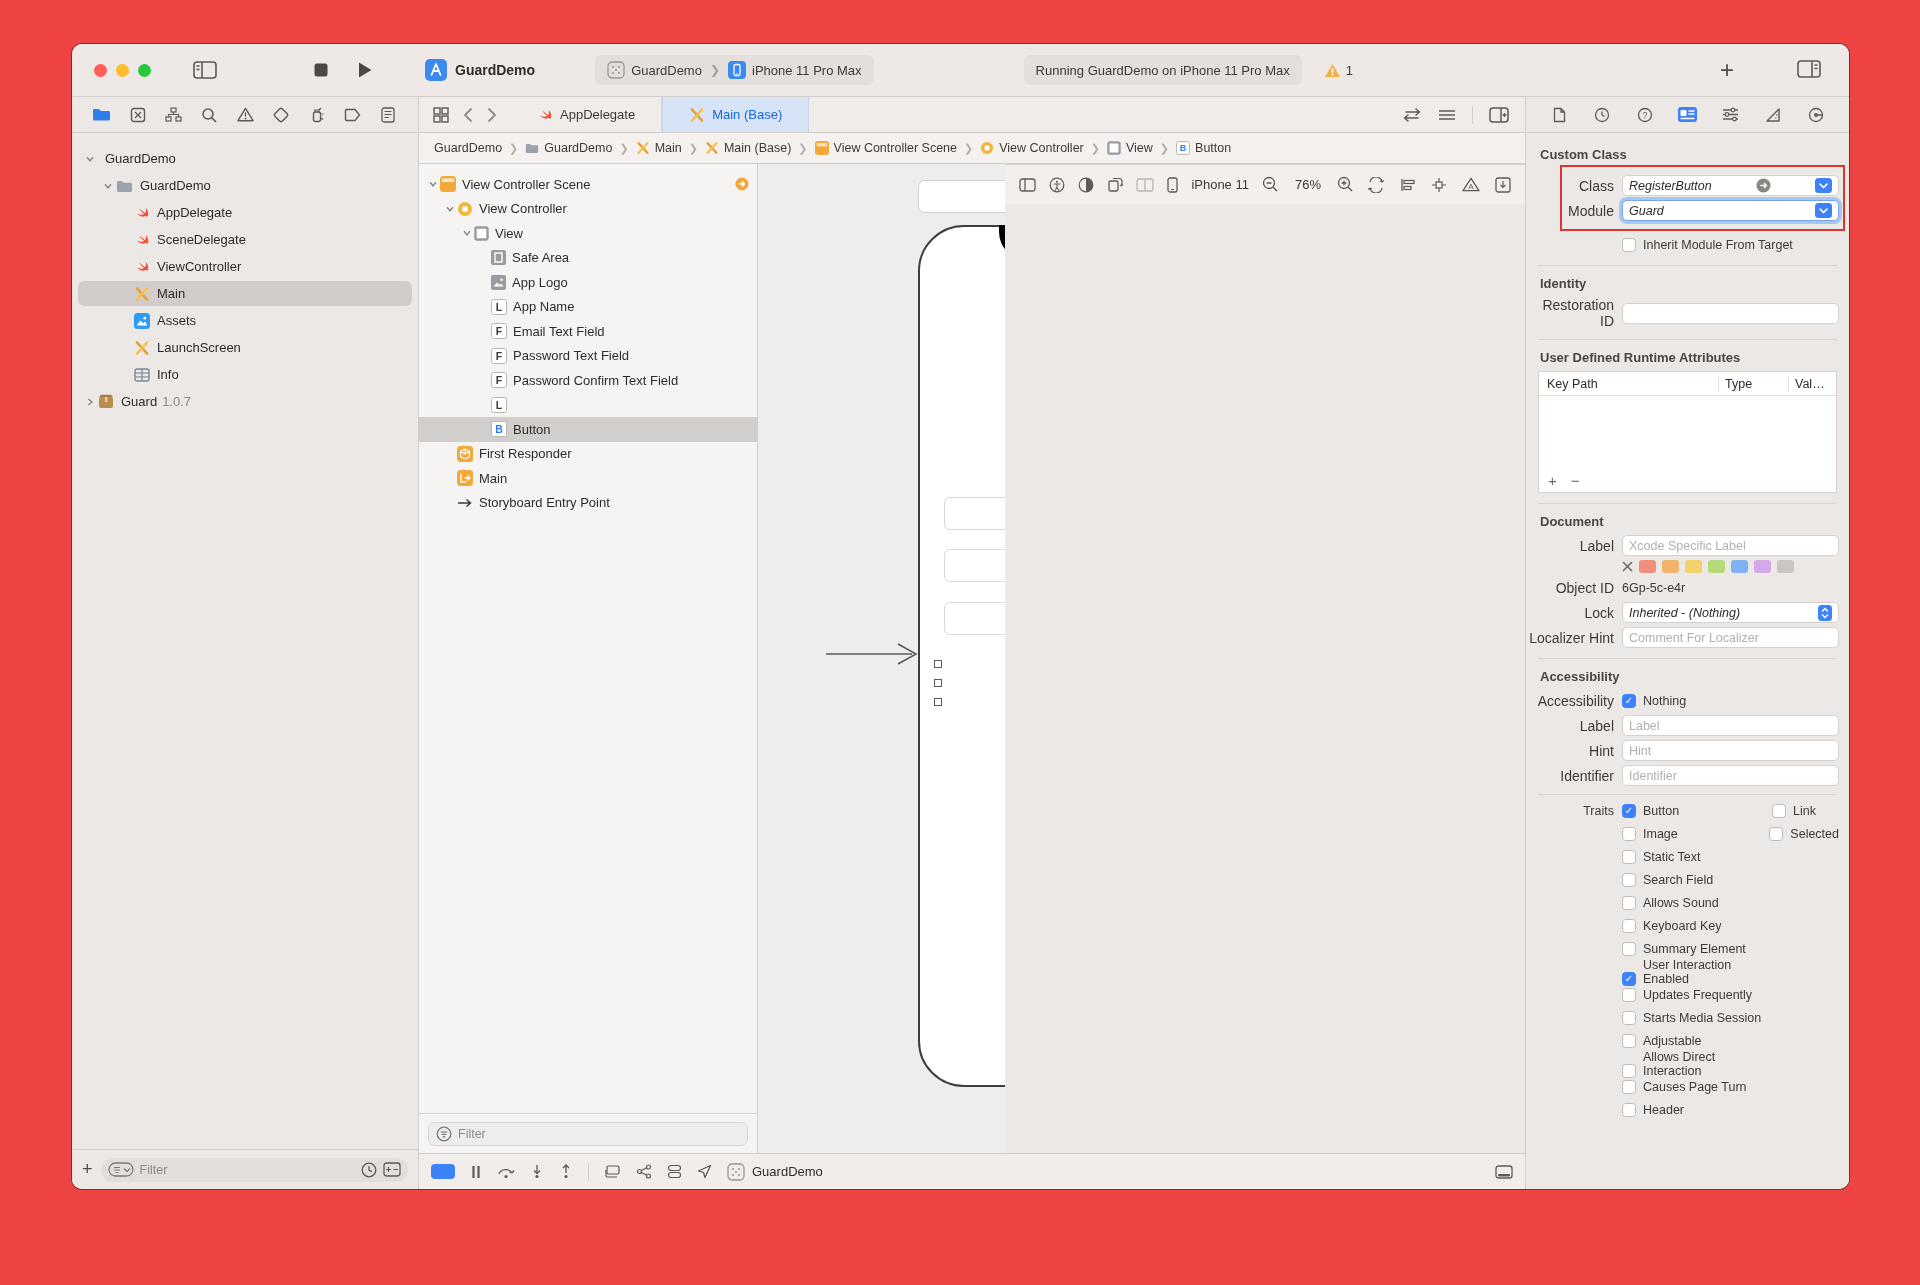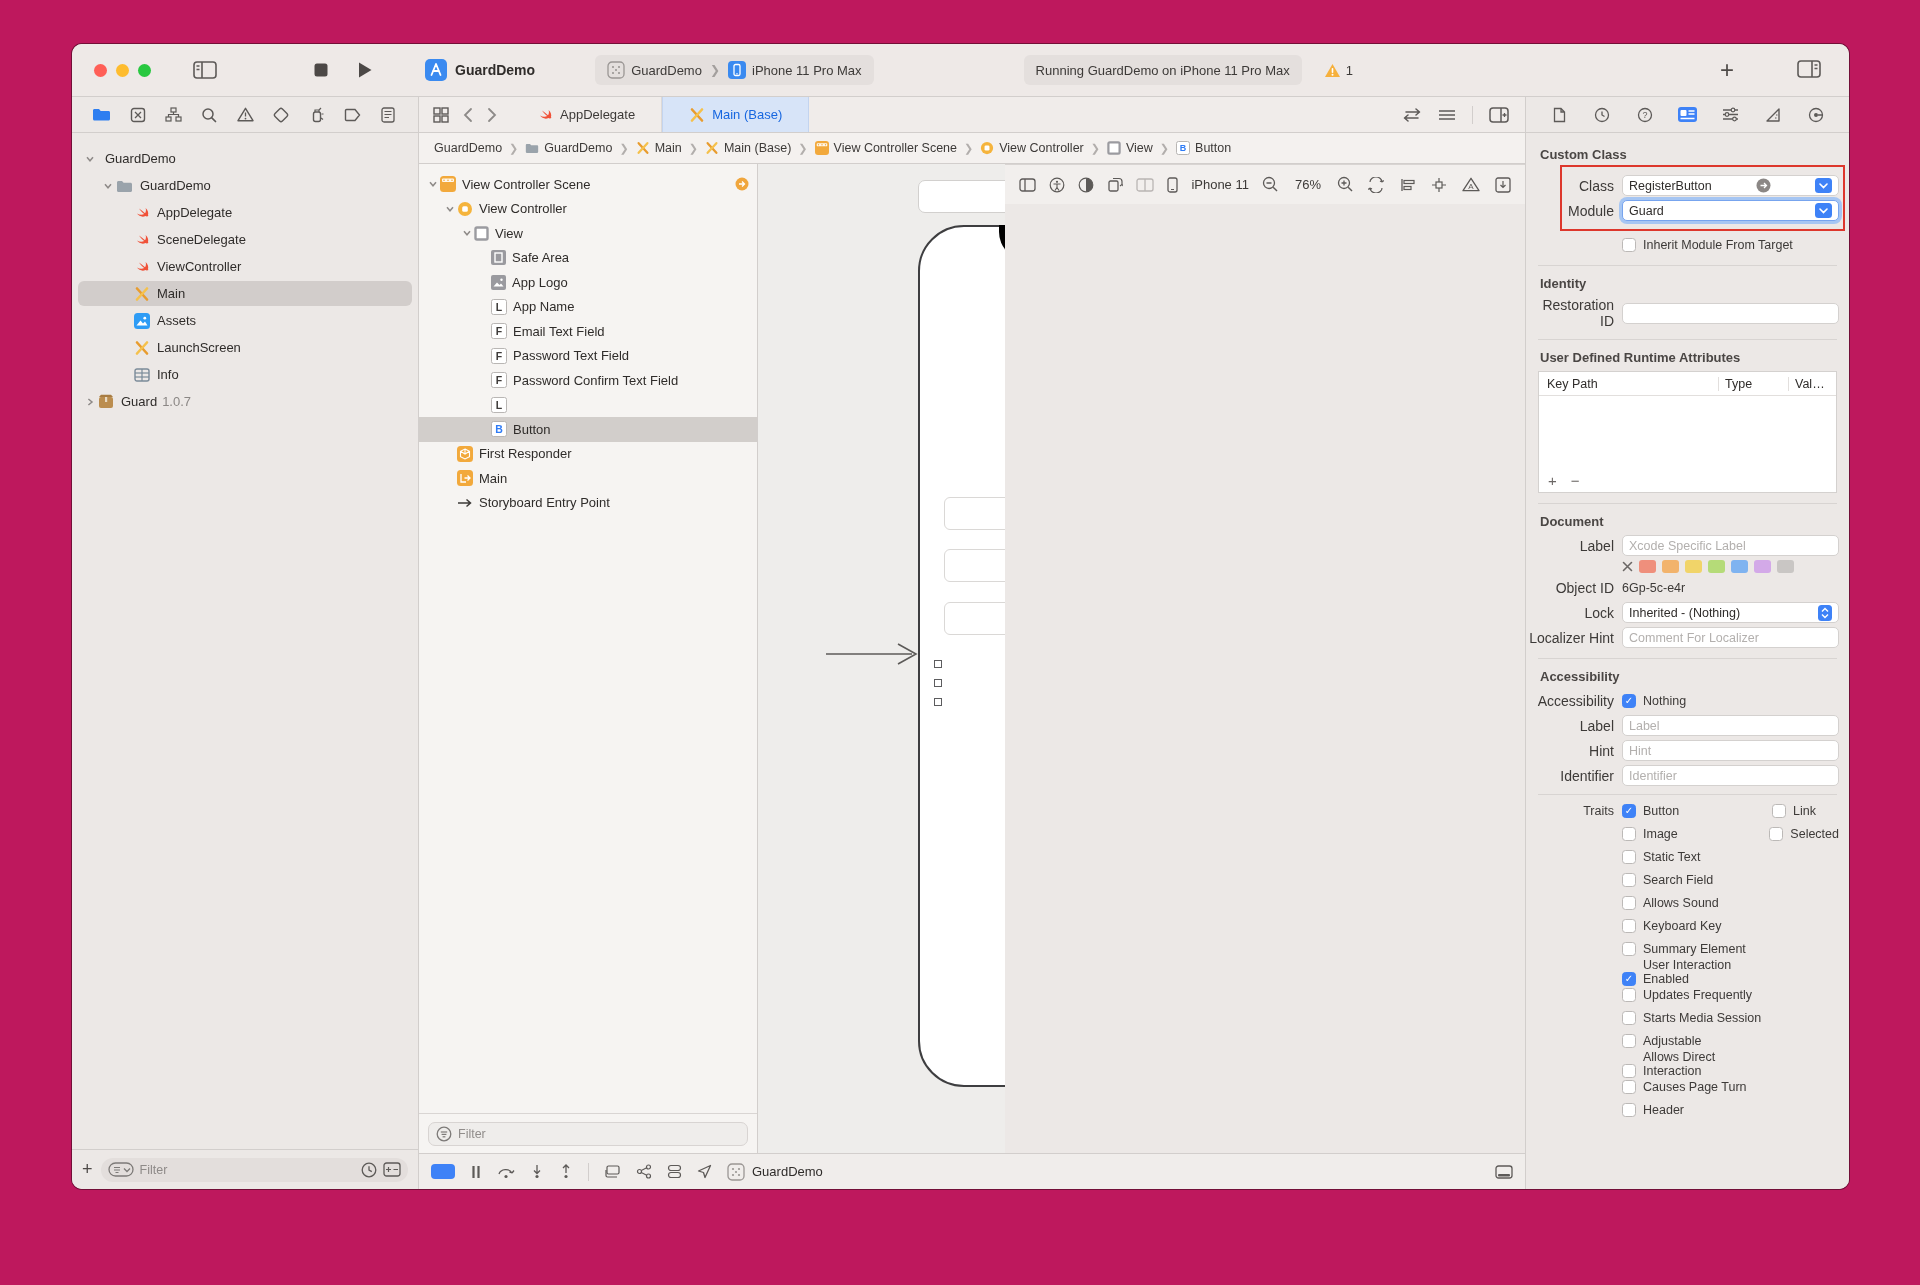"GuardDemo" .screen { background: #be185d -> #ef4444 }
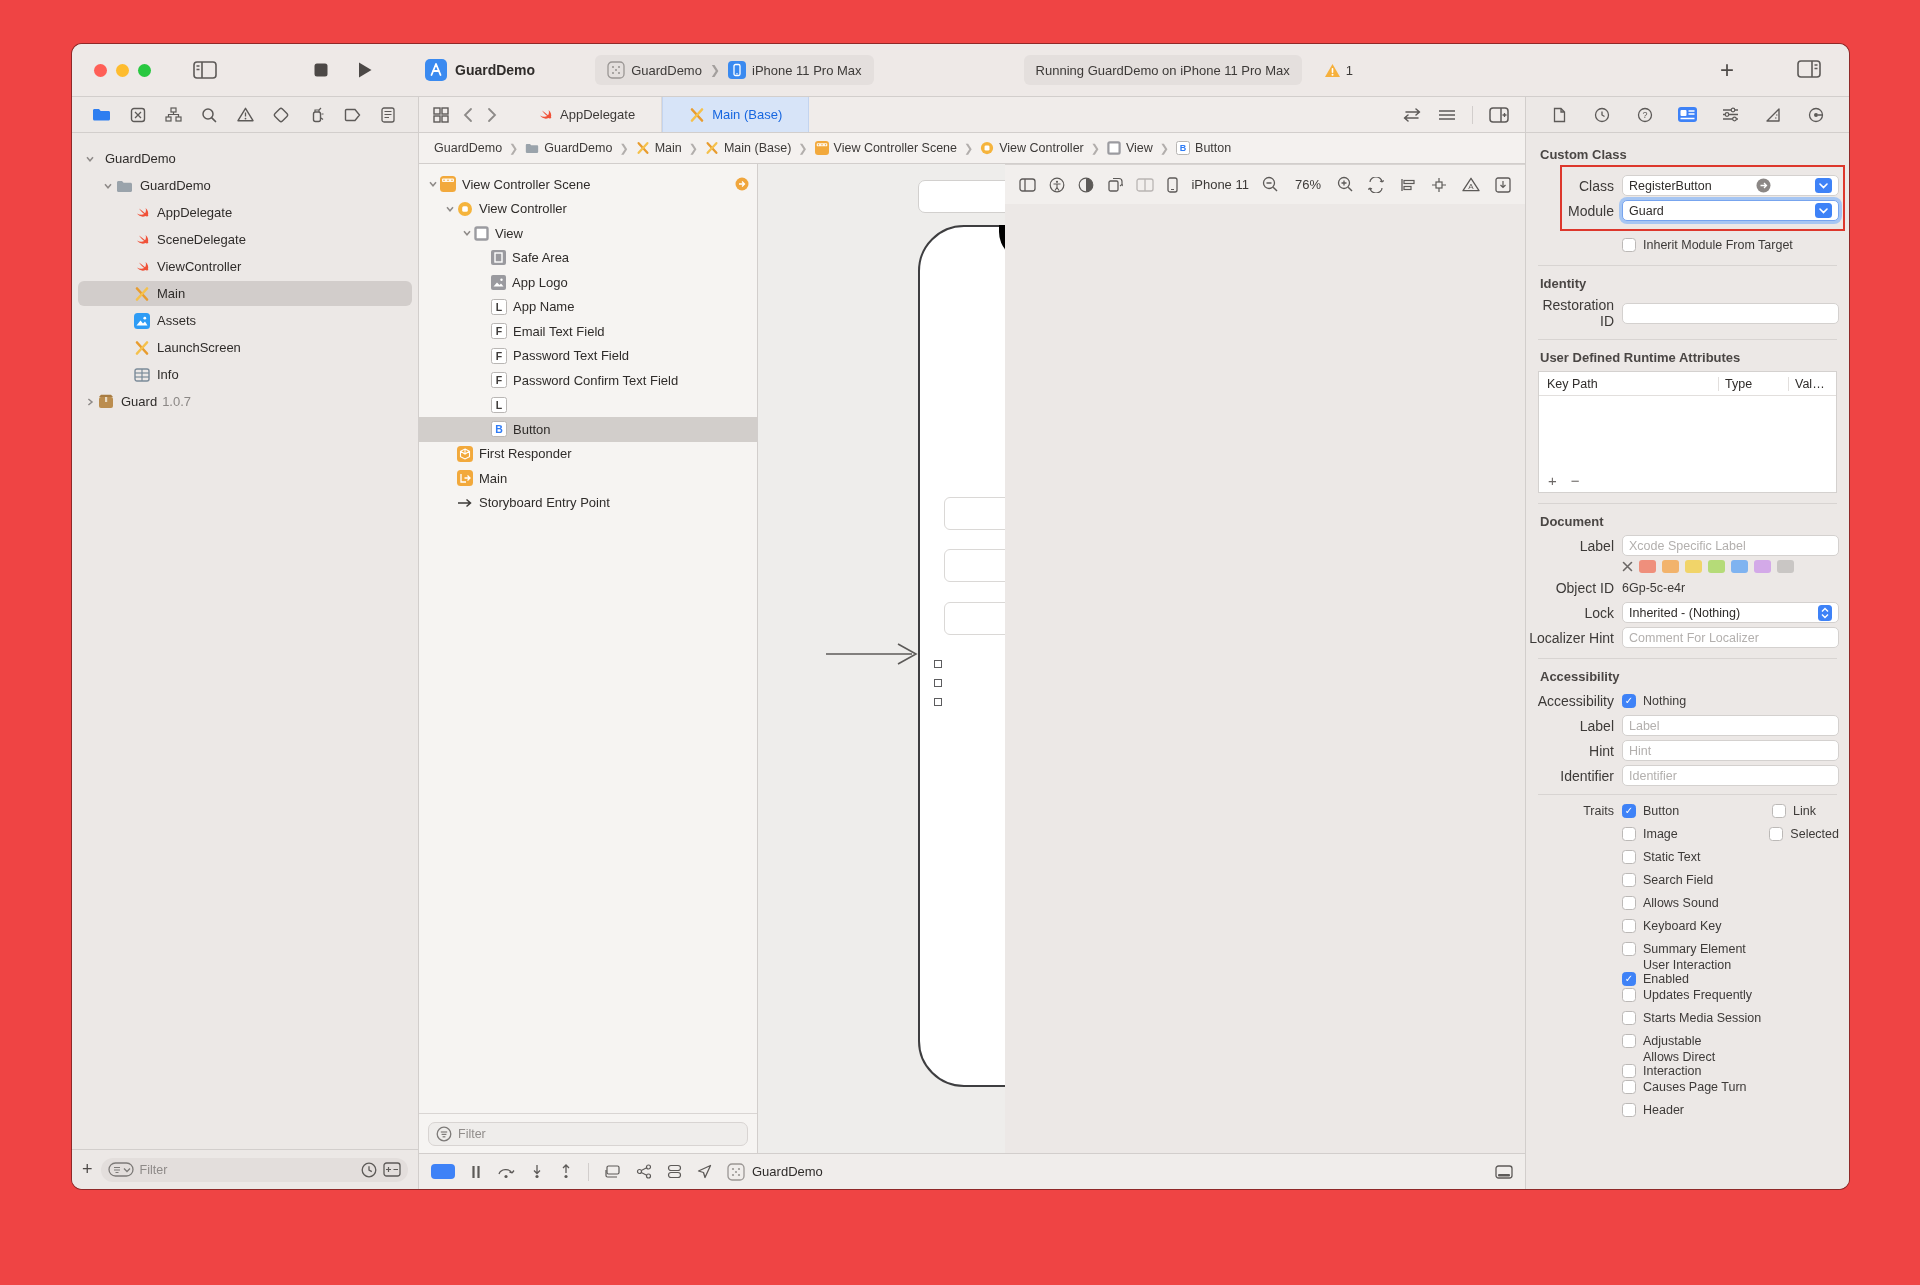"RegisterButton" .ifield .val { font-style: none -> italic }
